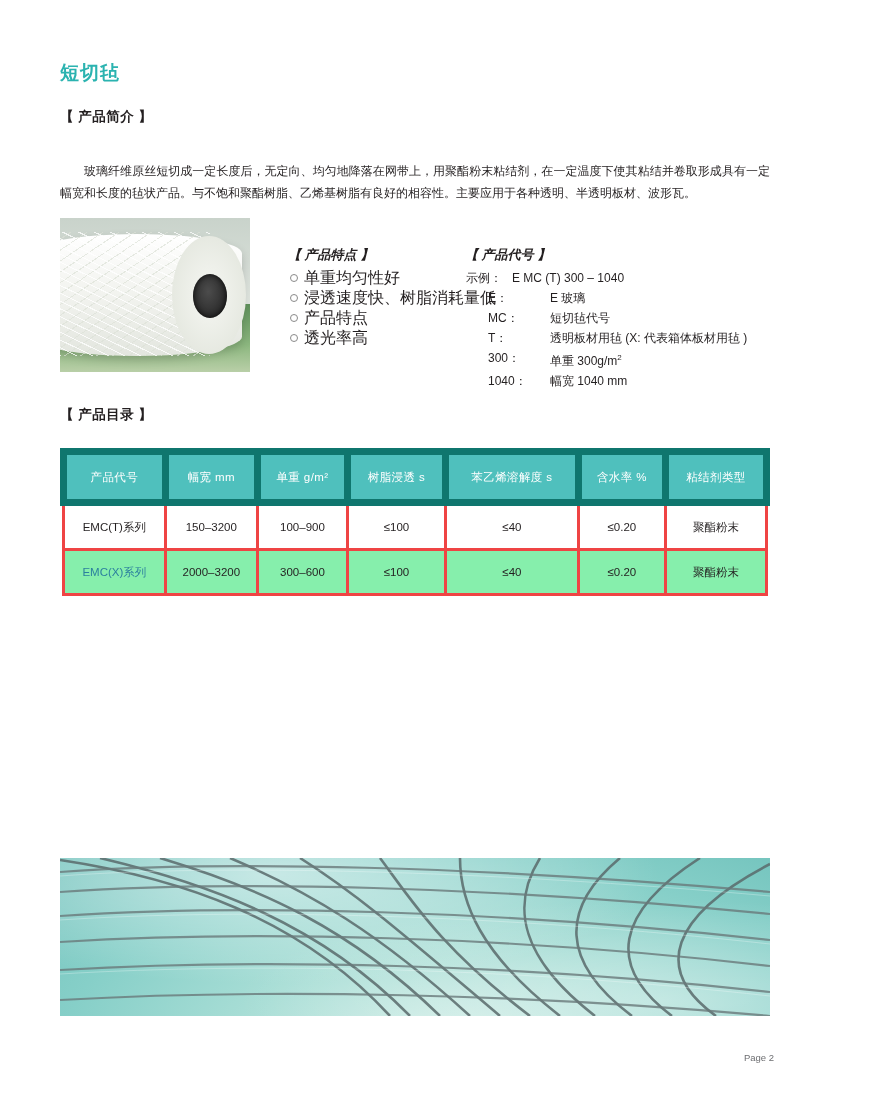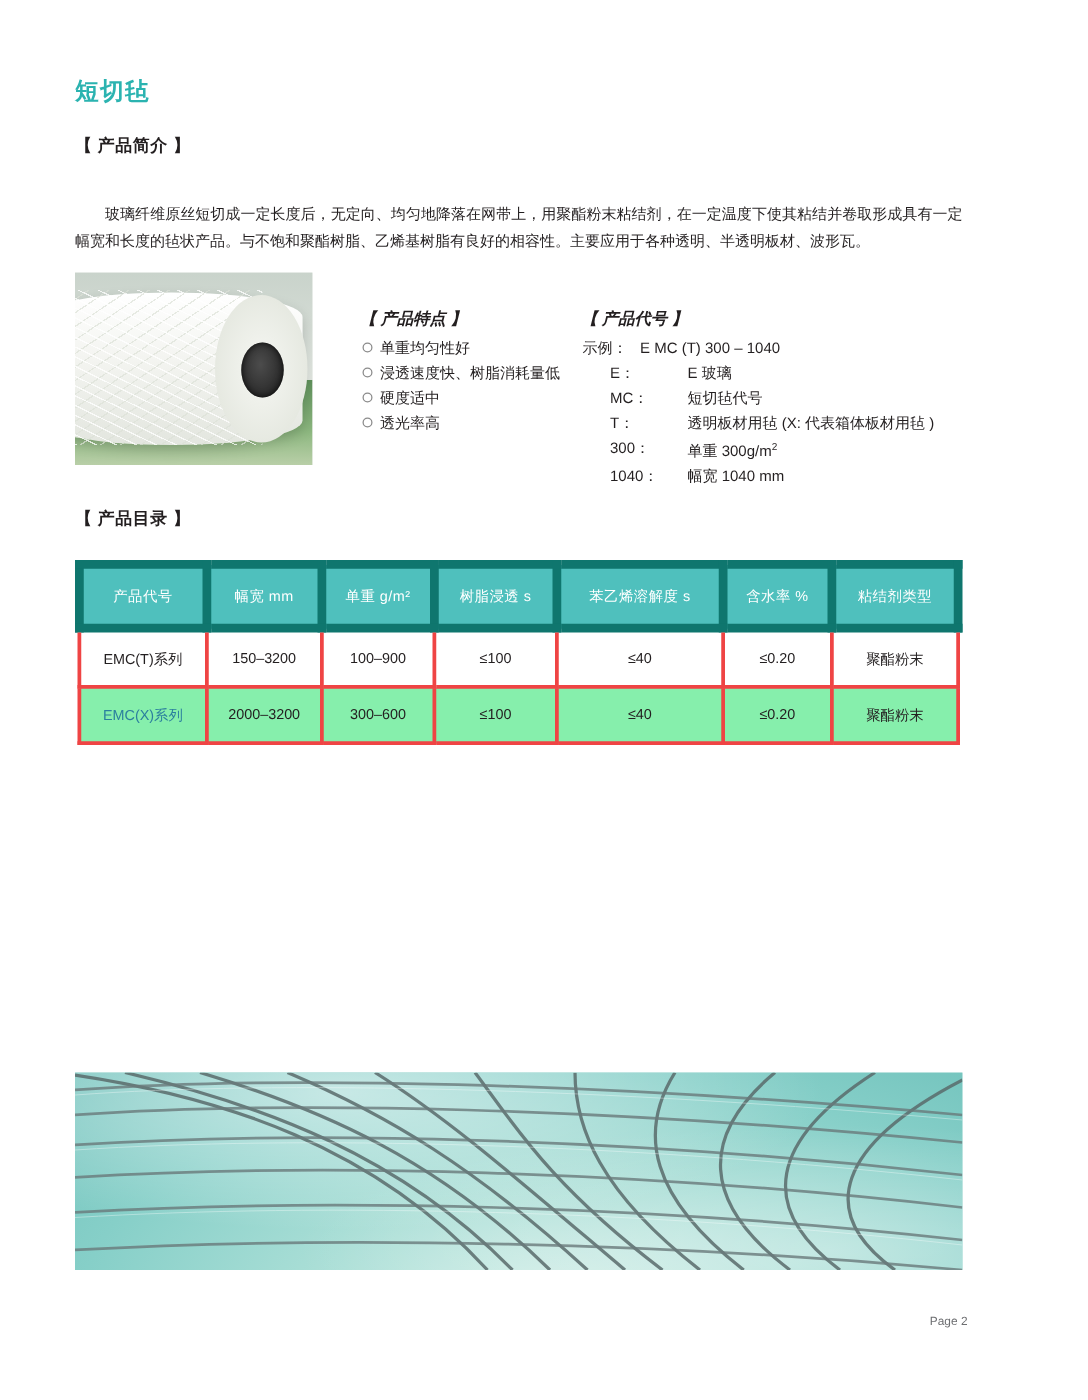"单重均匀性好" .feature-list li { font-size: 12px -> 16px }
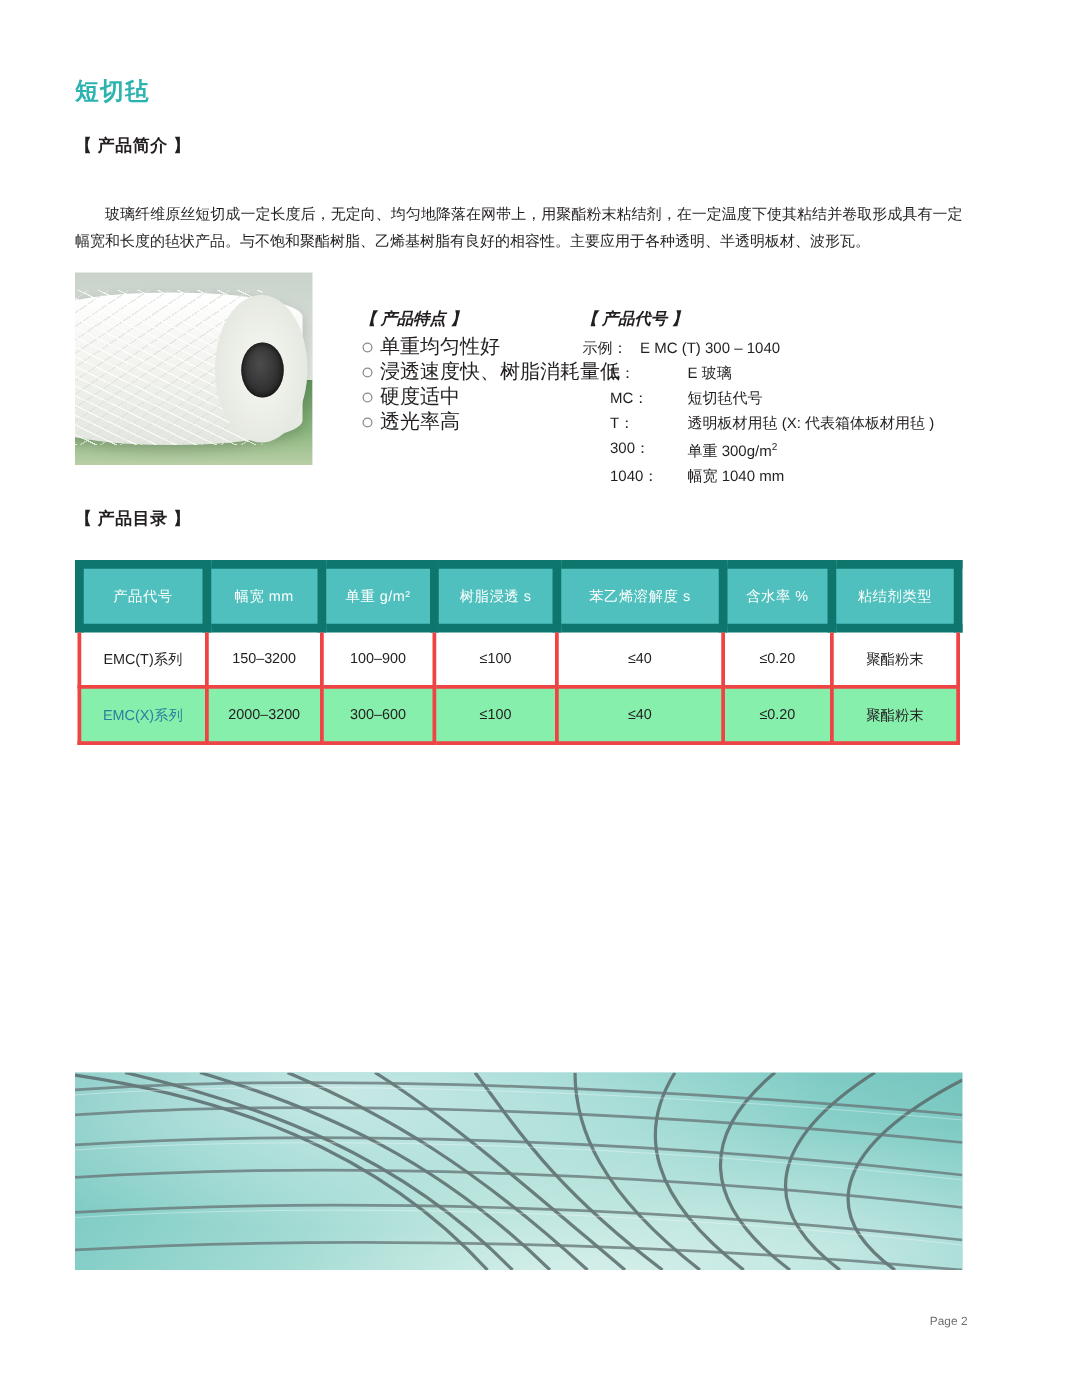"硬度适中" span { text: 硬度适中 -> 产品特点 }
